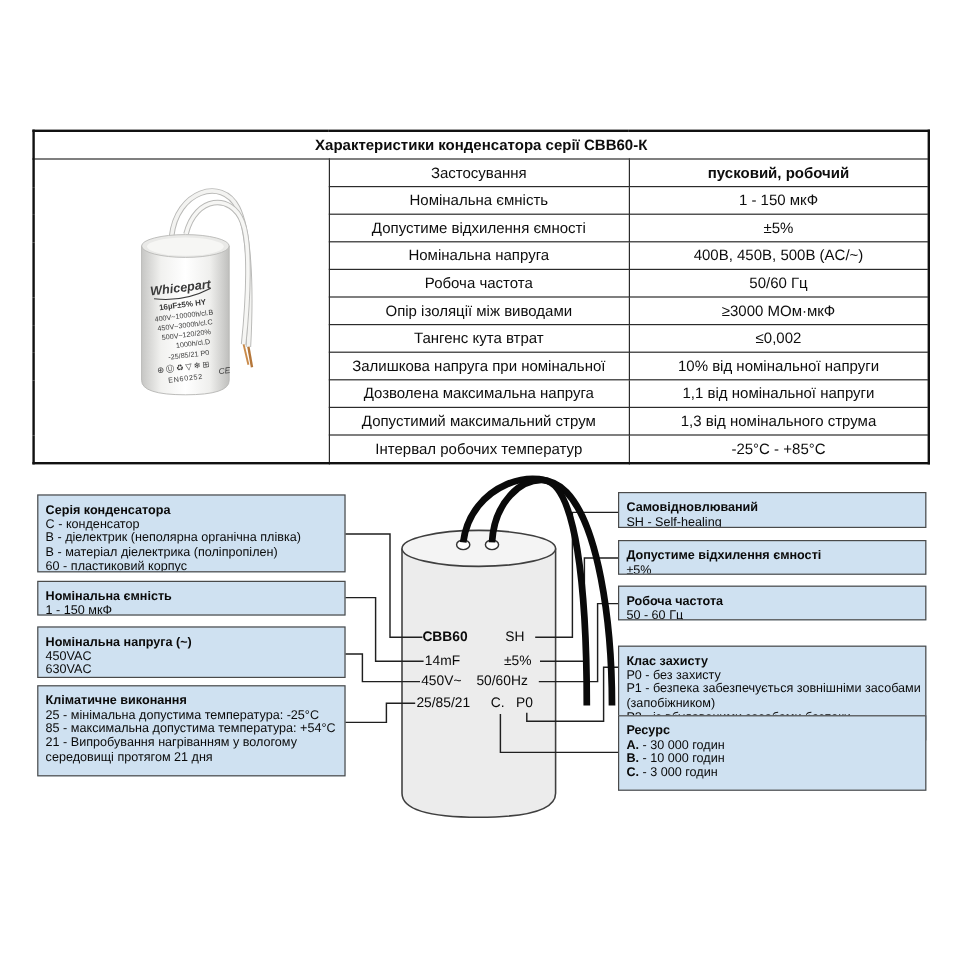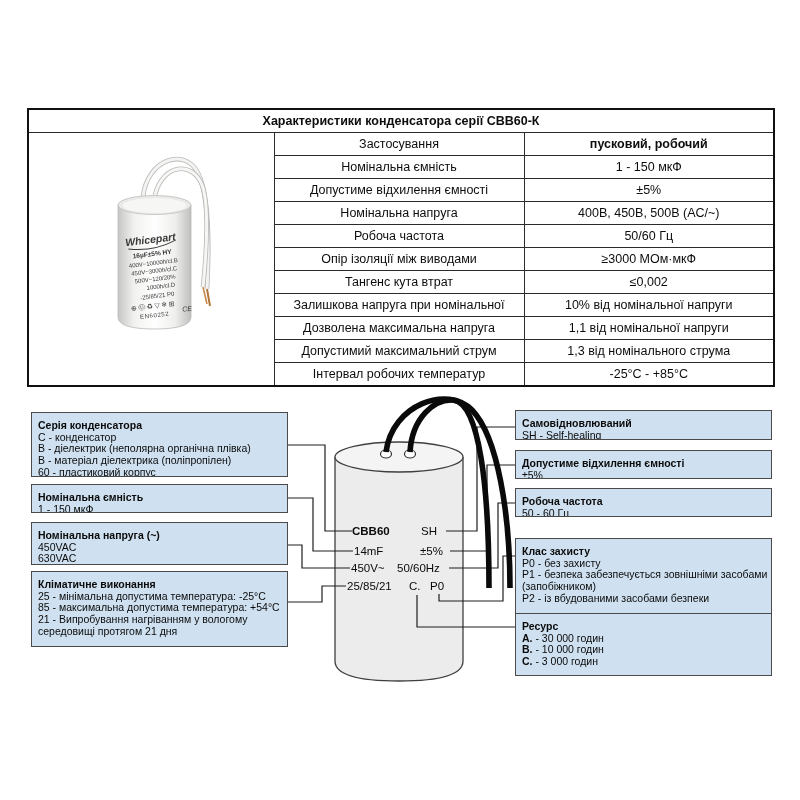"Ресурс" div.box { margin-top: 17px -> none }
